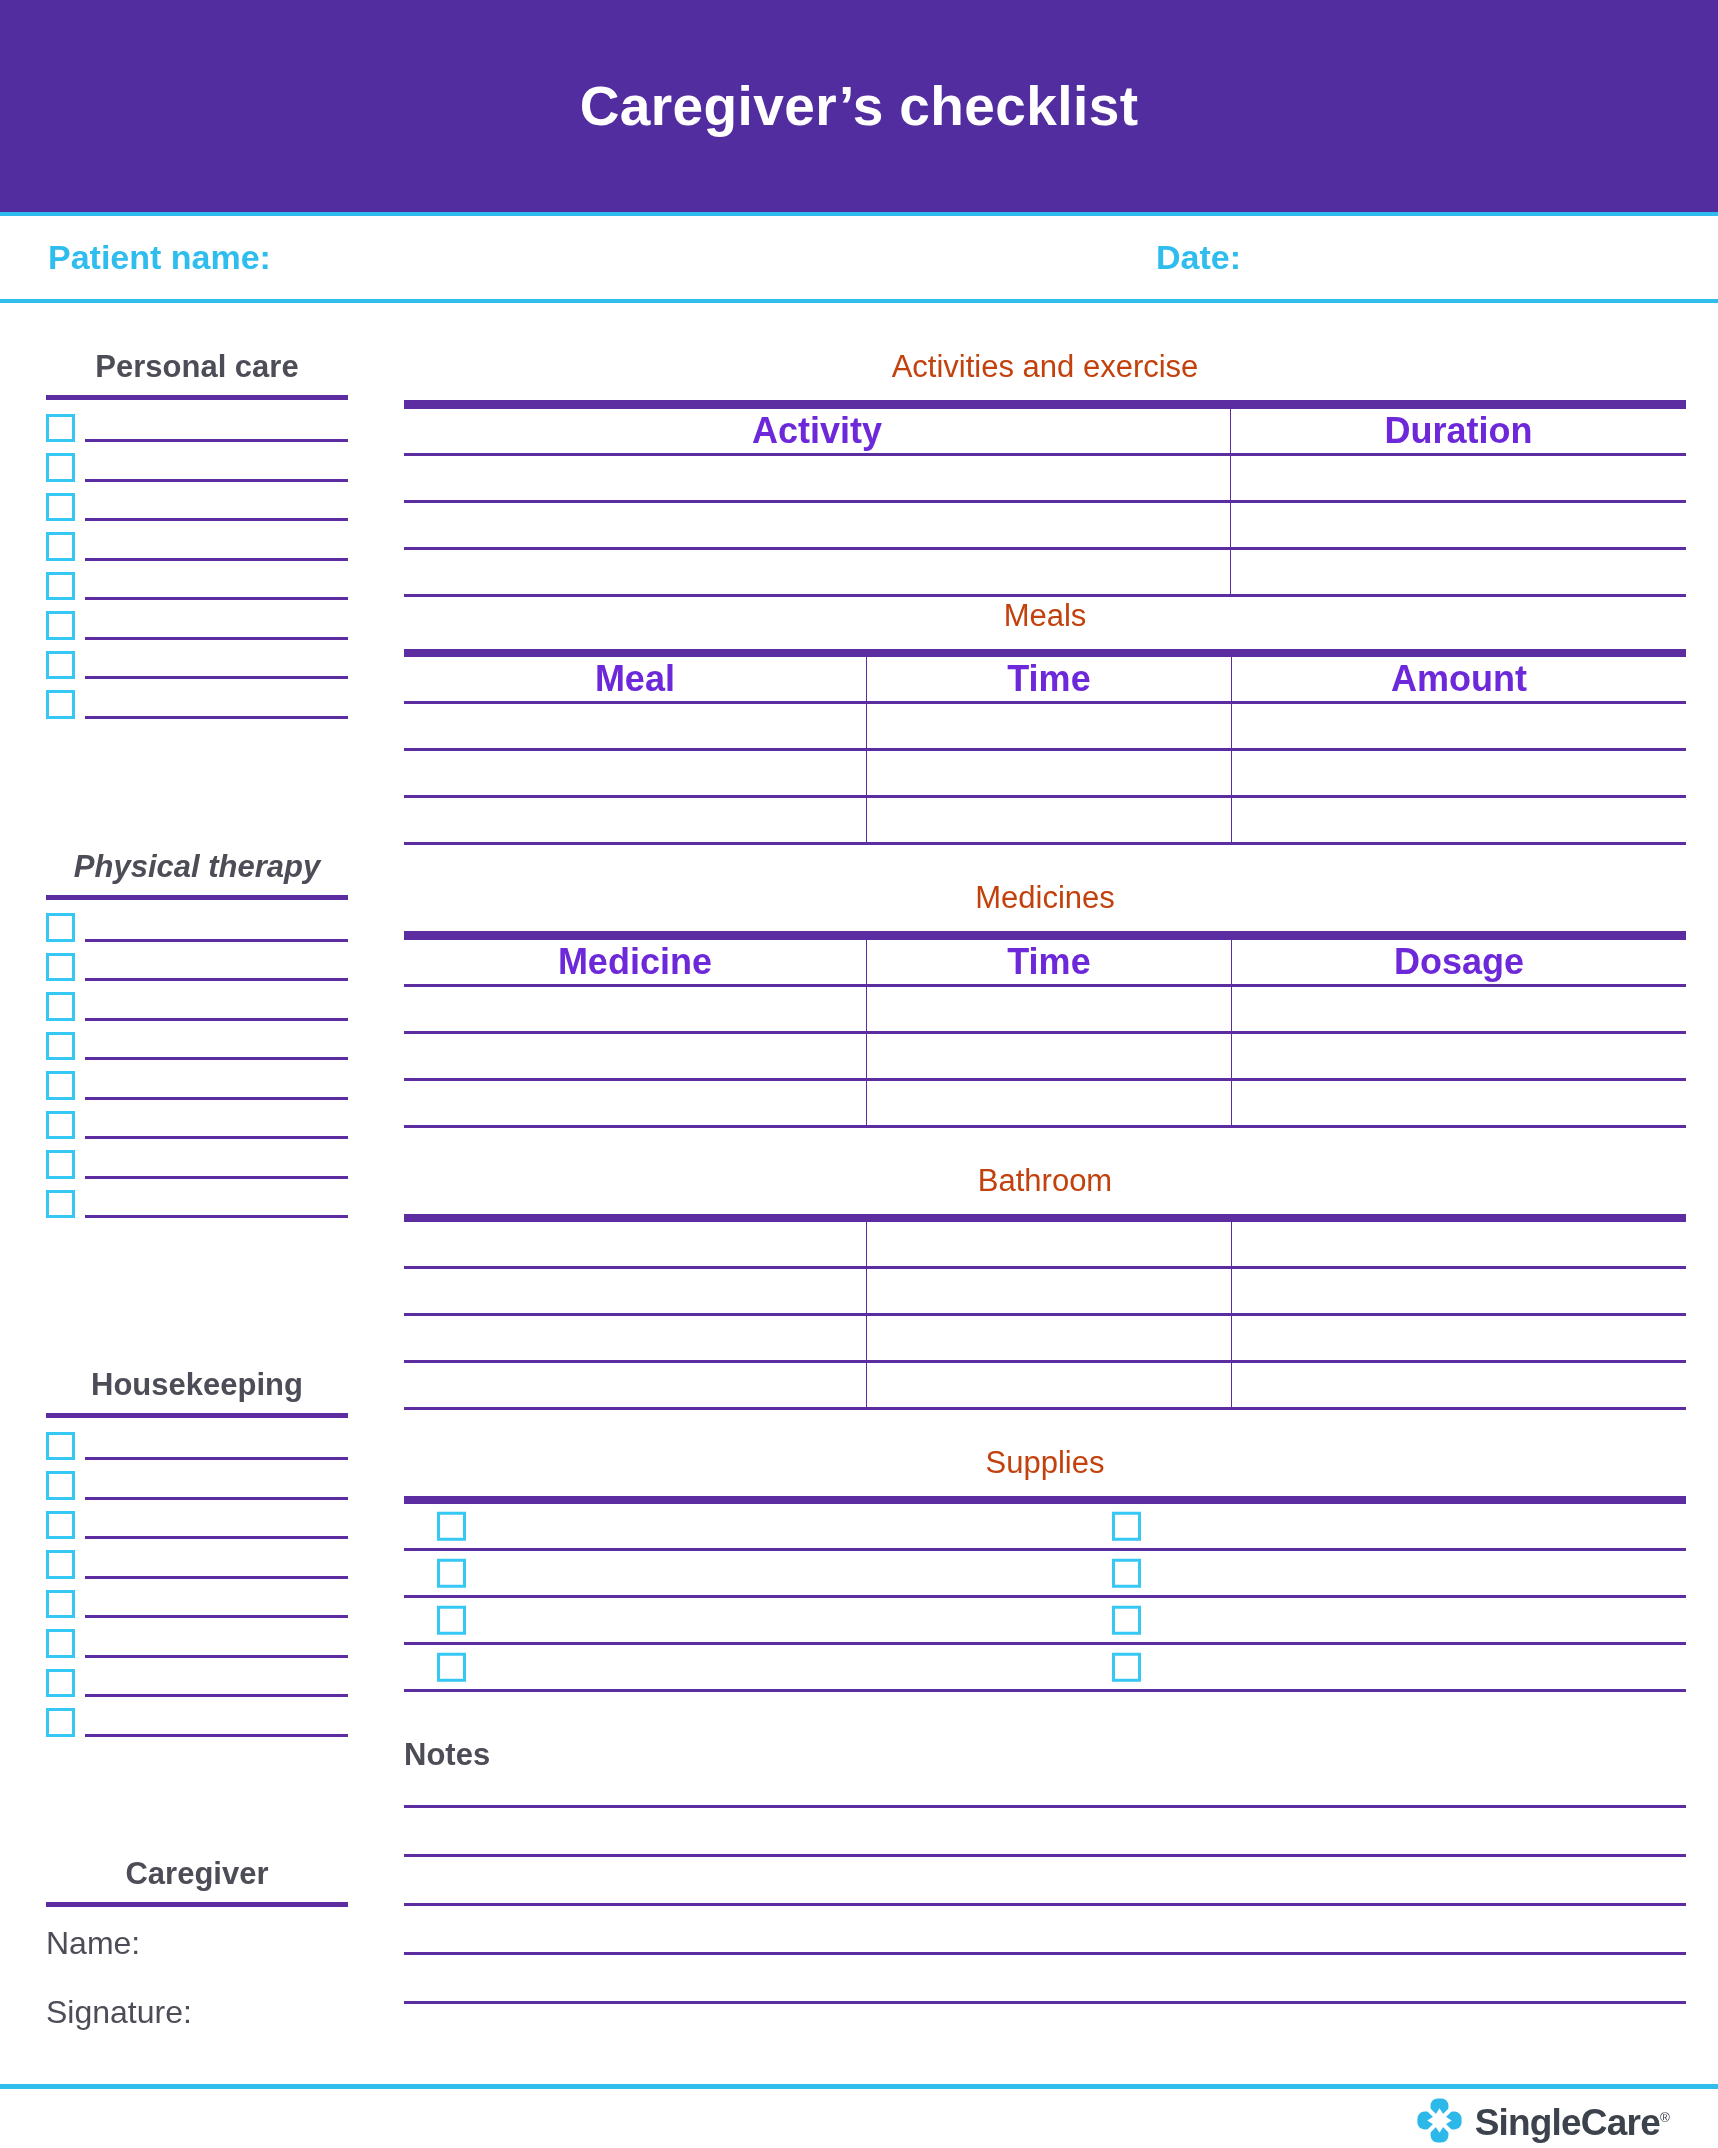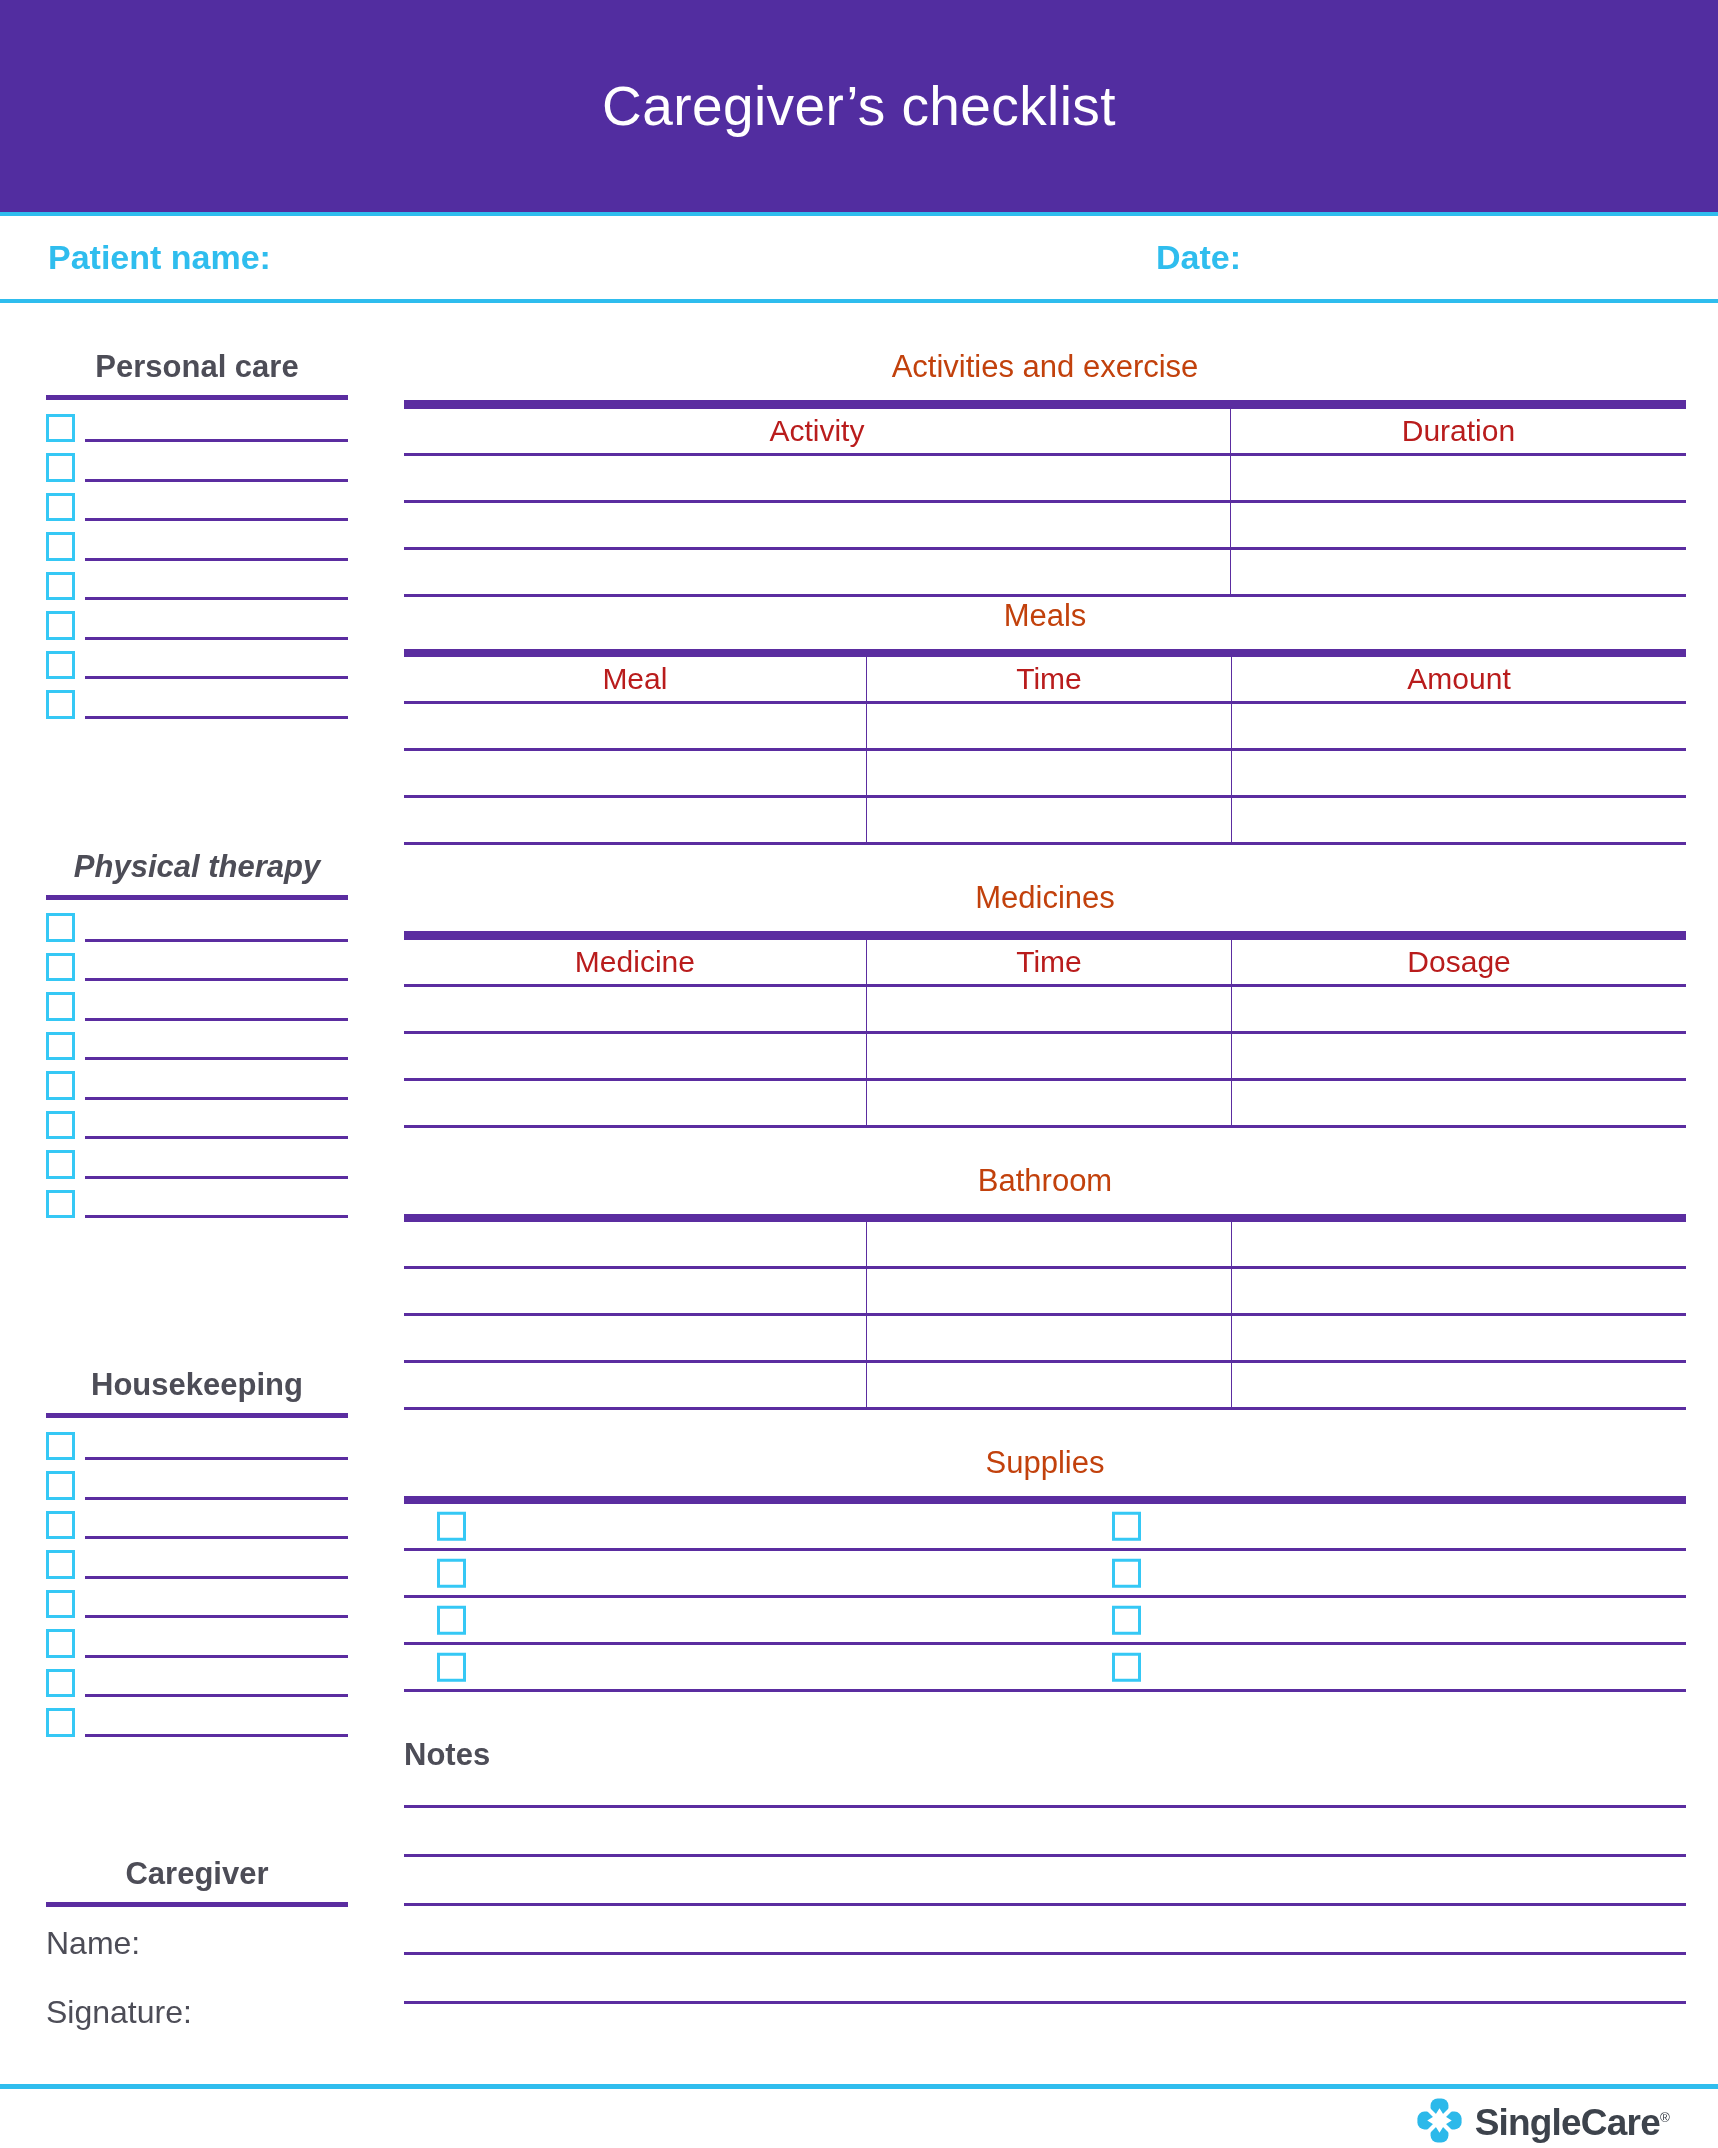"Caregiver’s checklist" .banner h1 { font-weight: 400 -> 700 }
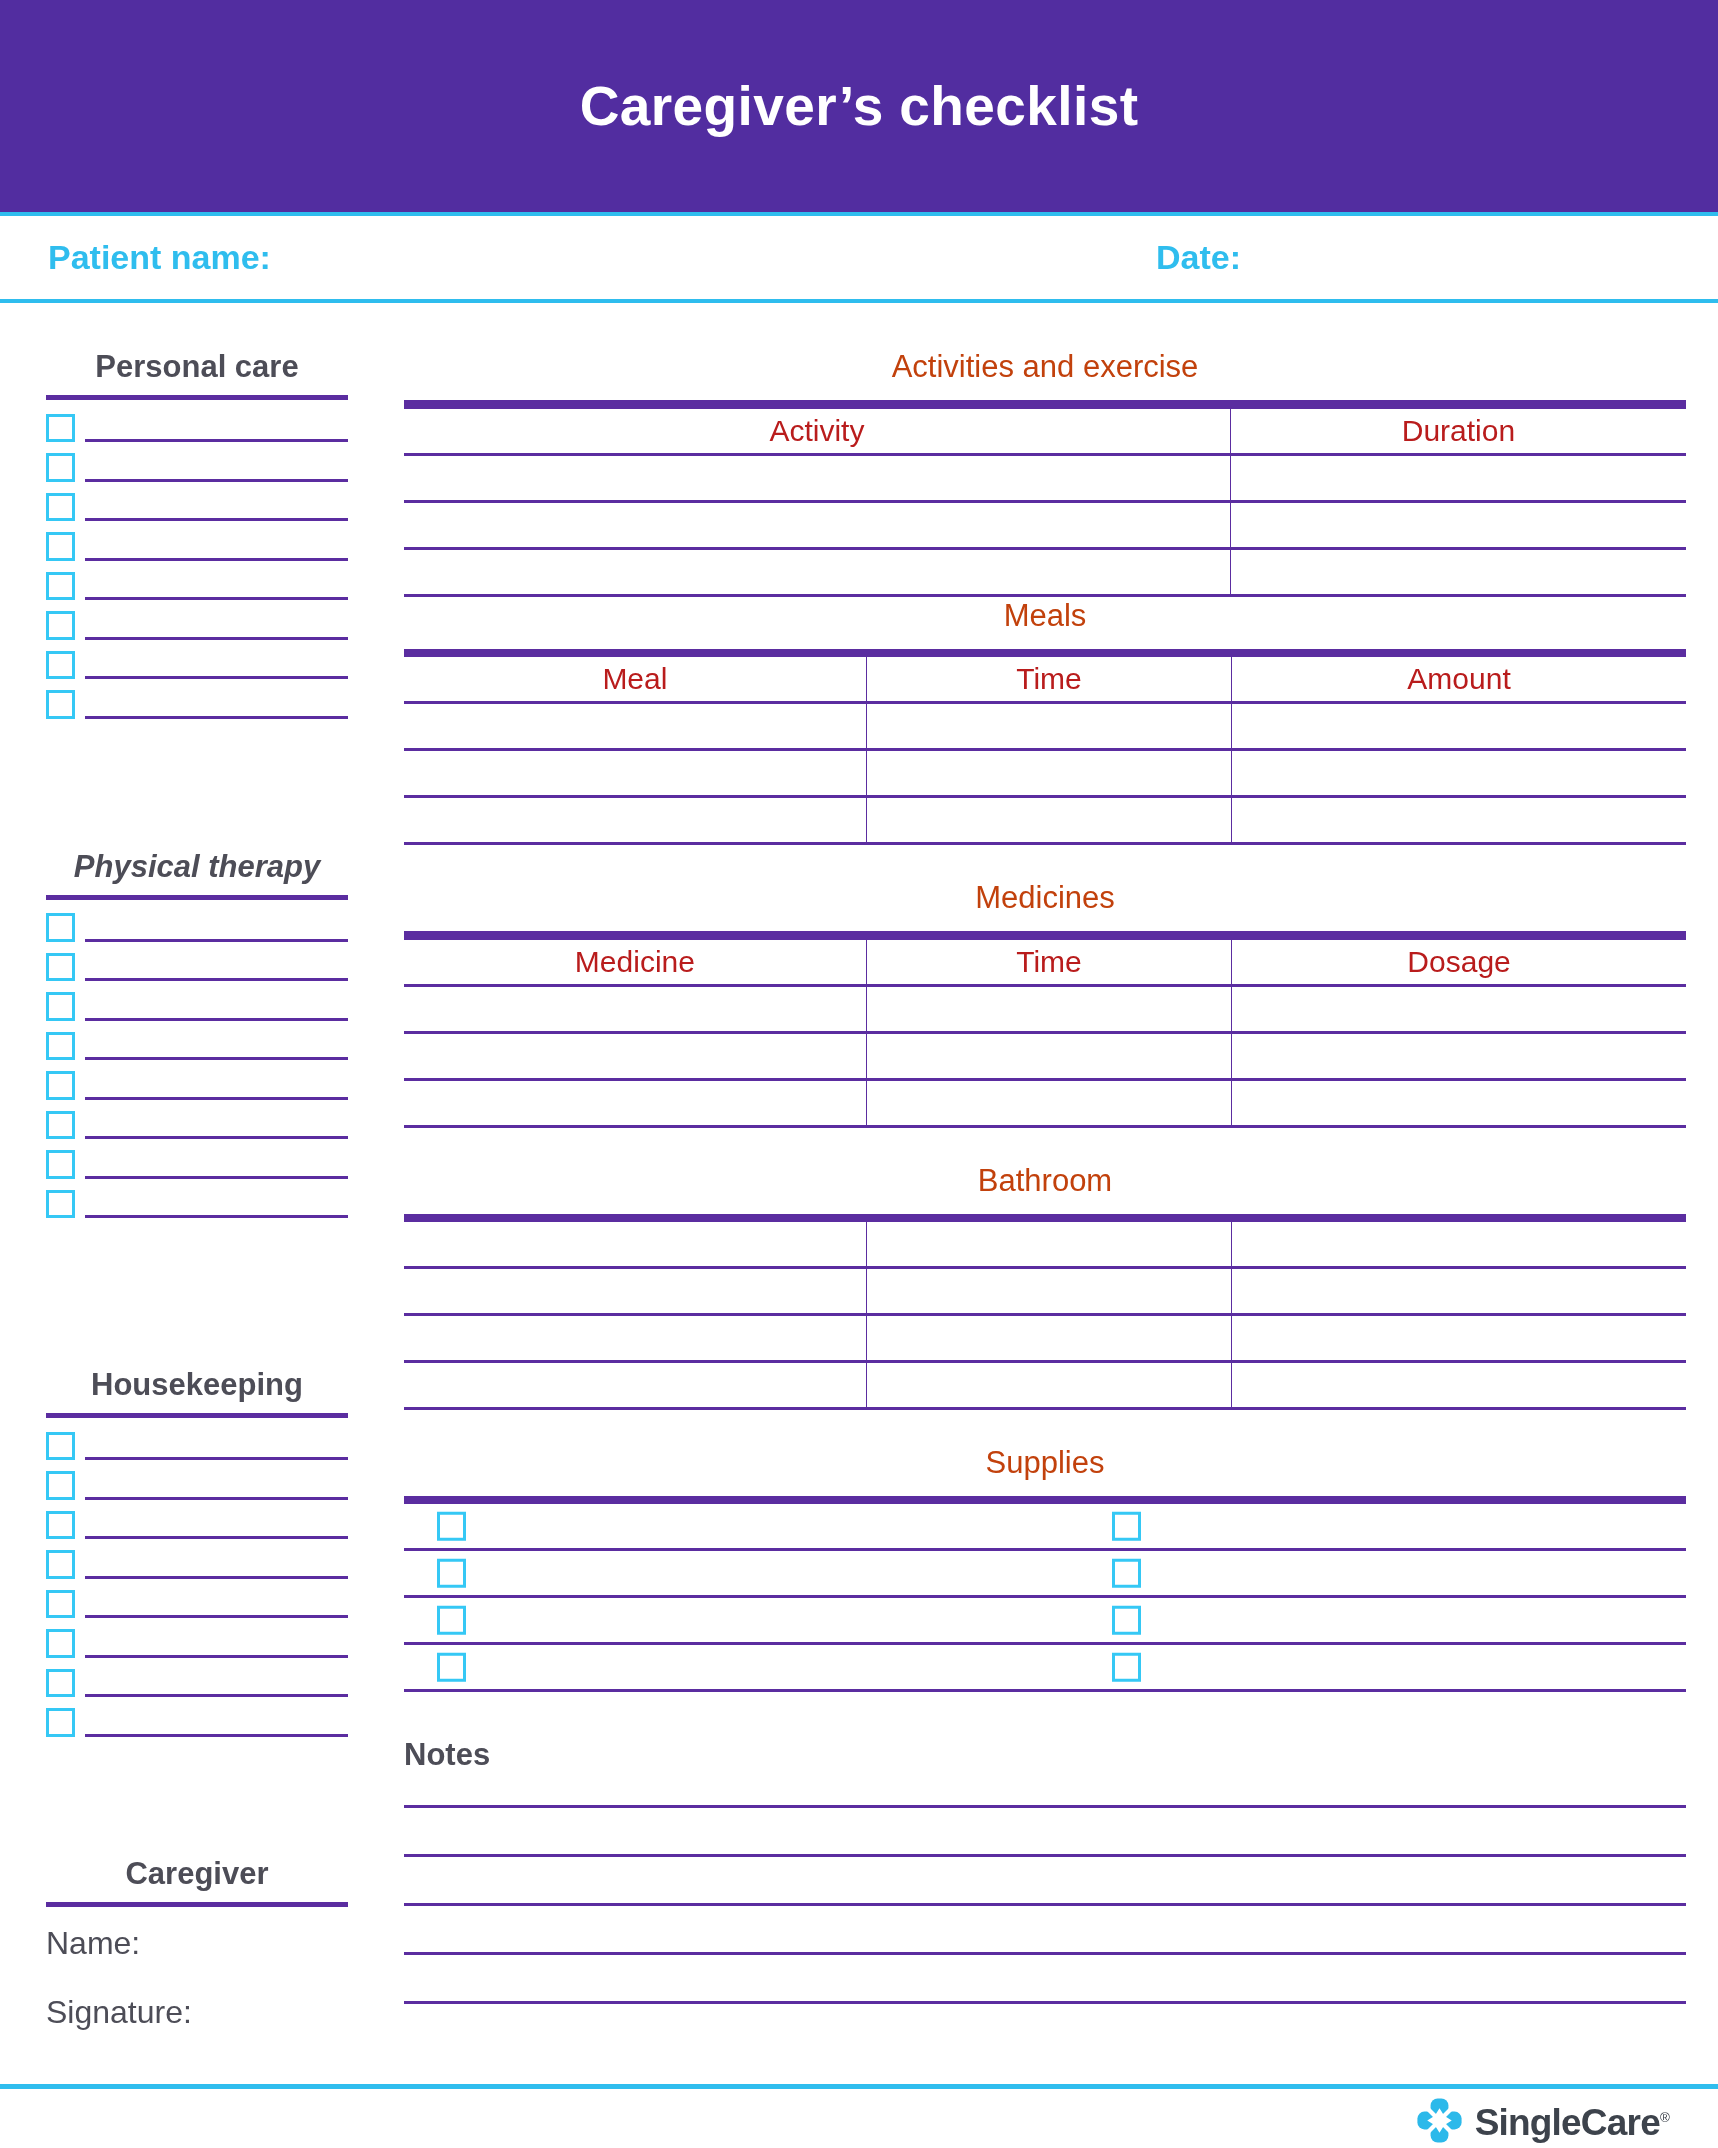"Activity" .th { color: #b91c1c -> #6d28d9; font-size: 30px -> 36px; font-weight: 400 -> 700 }
